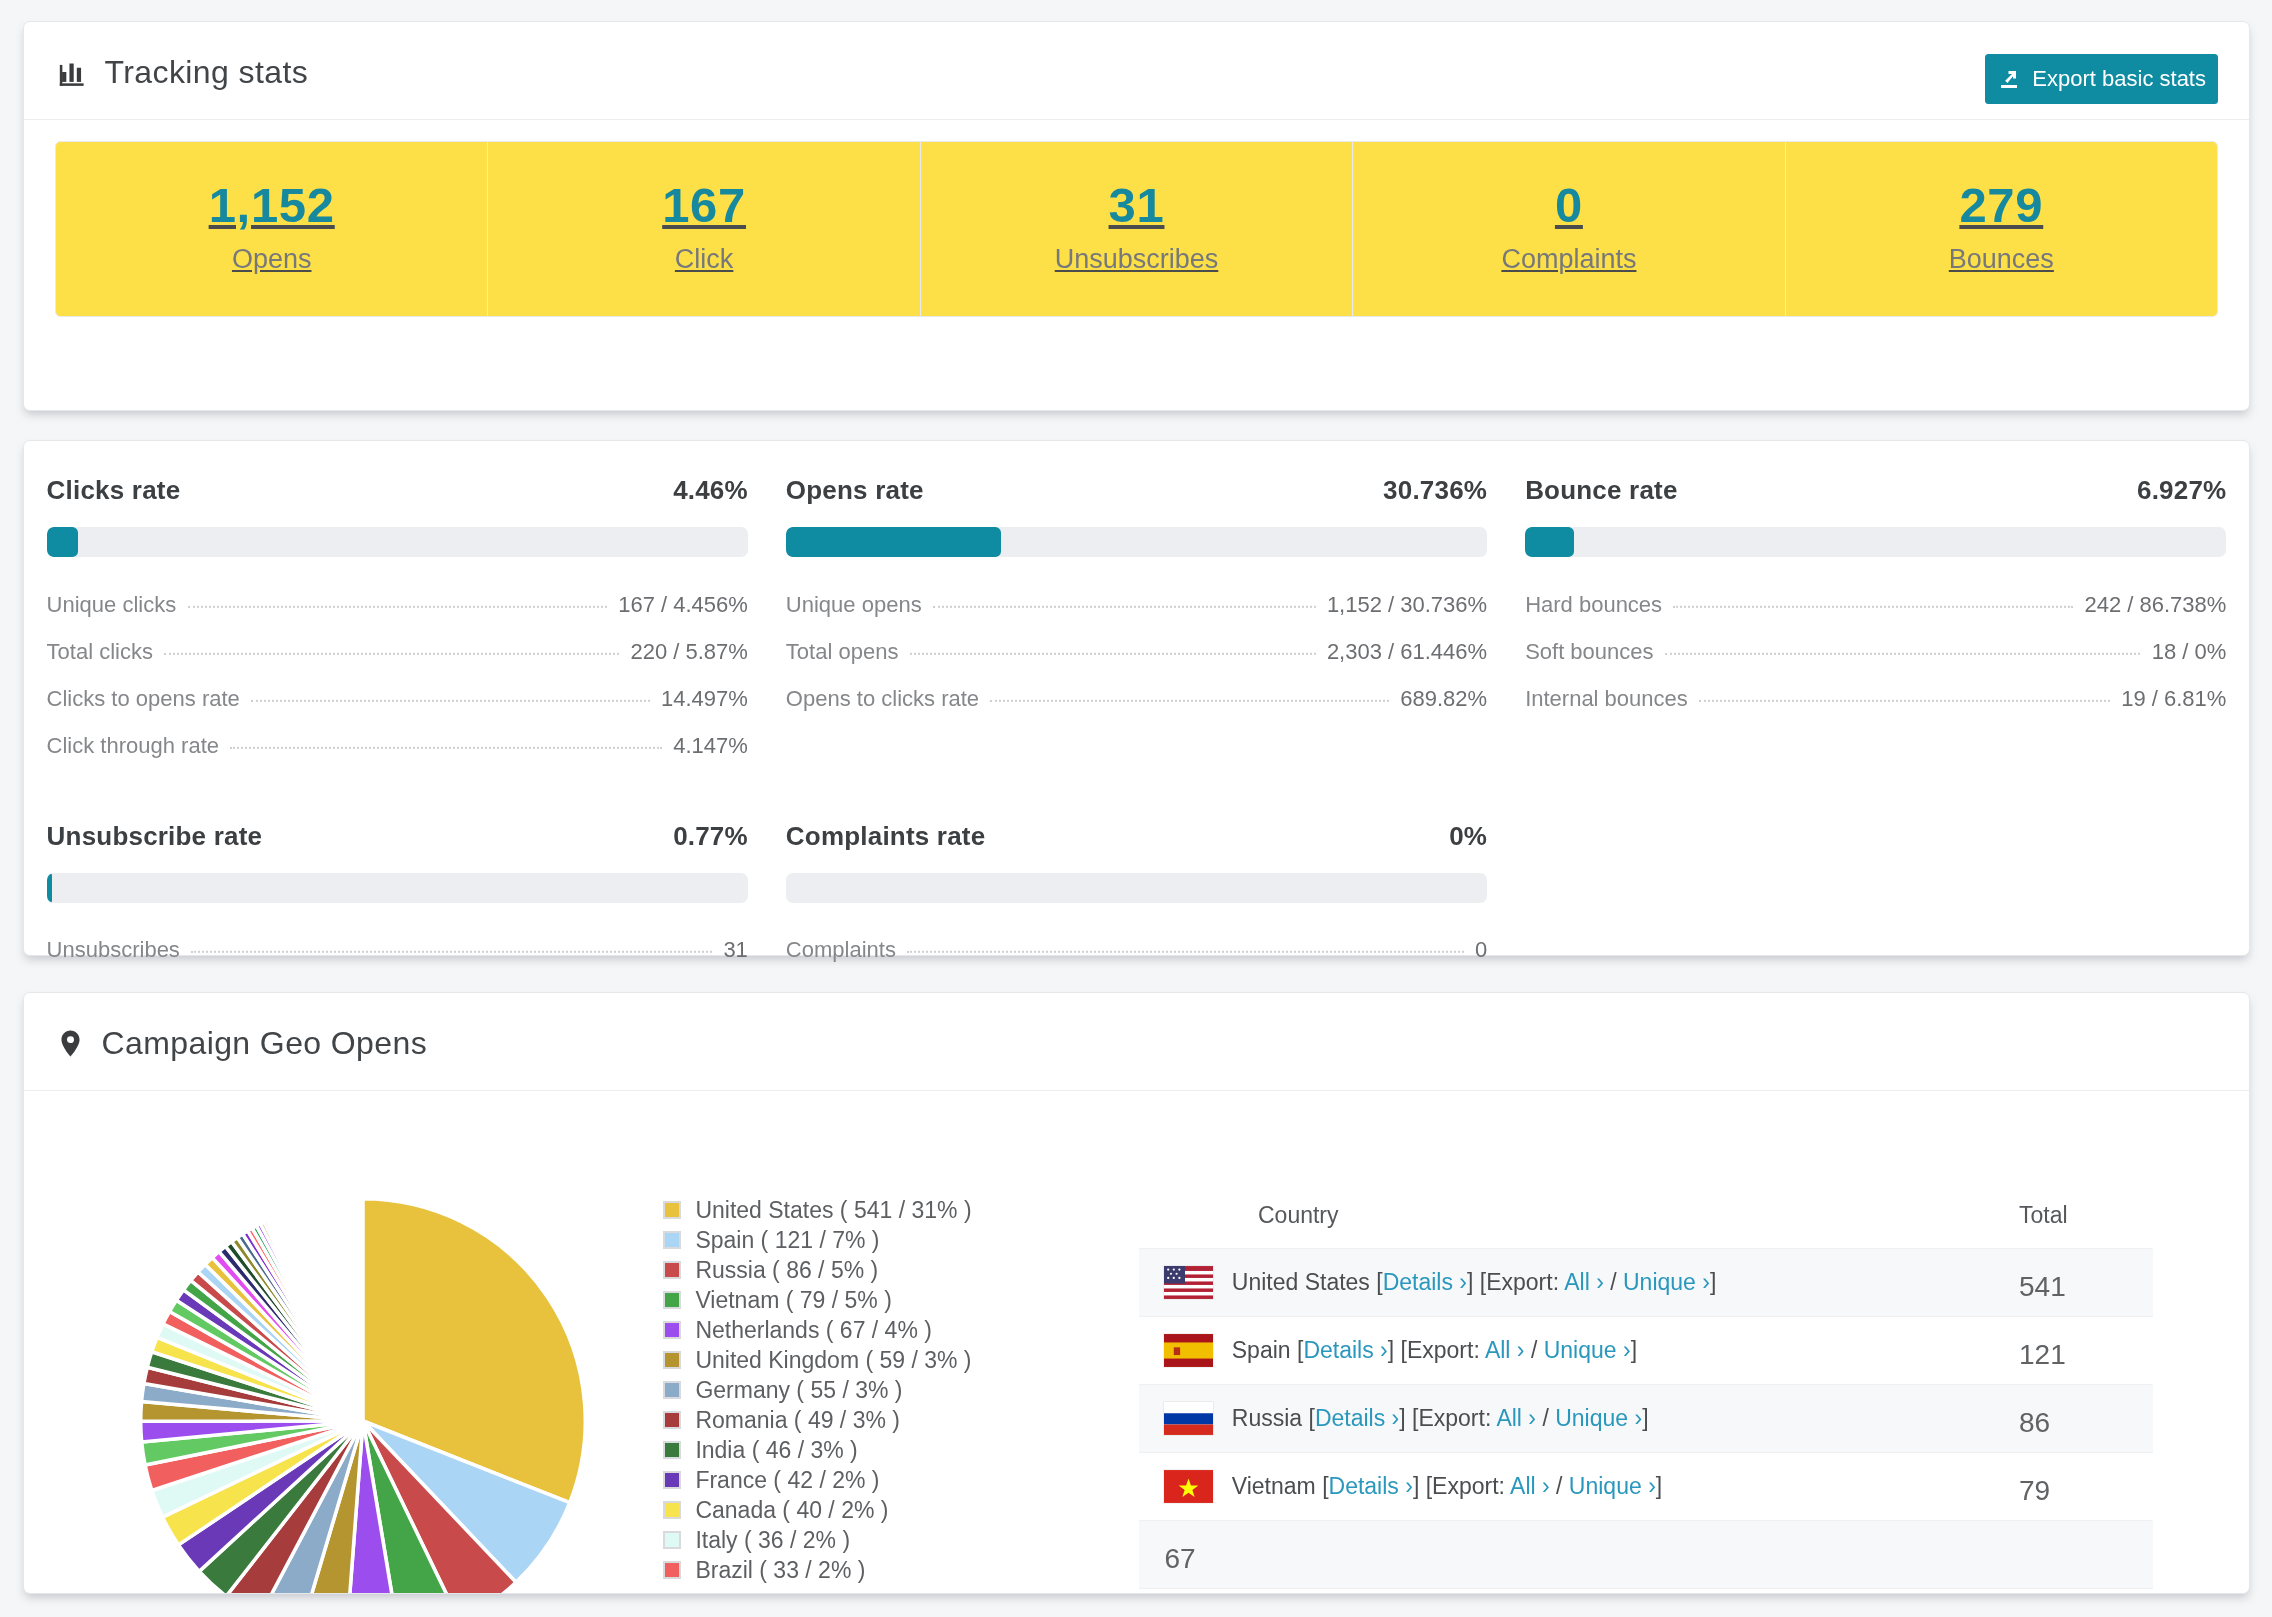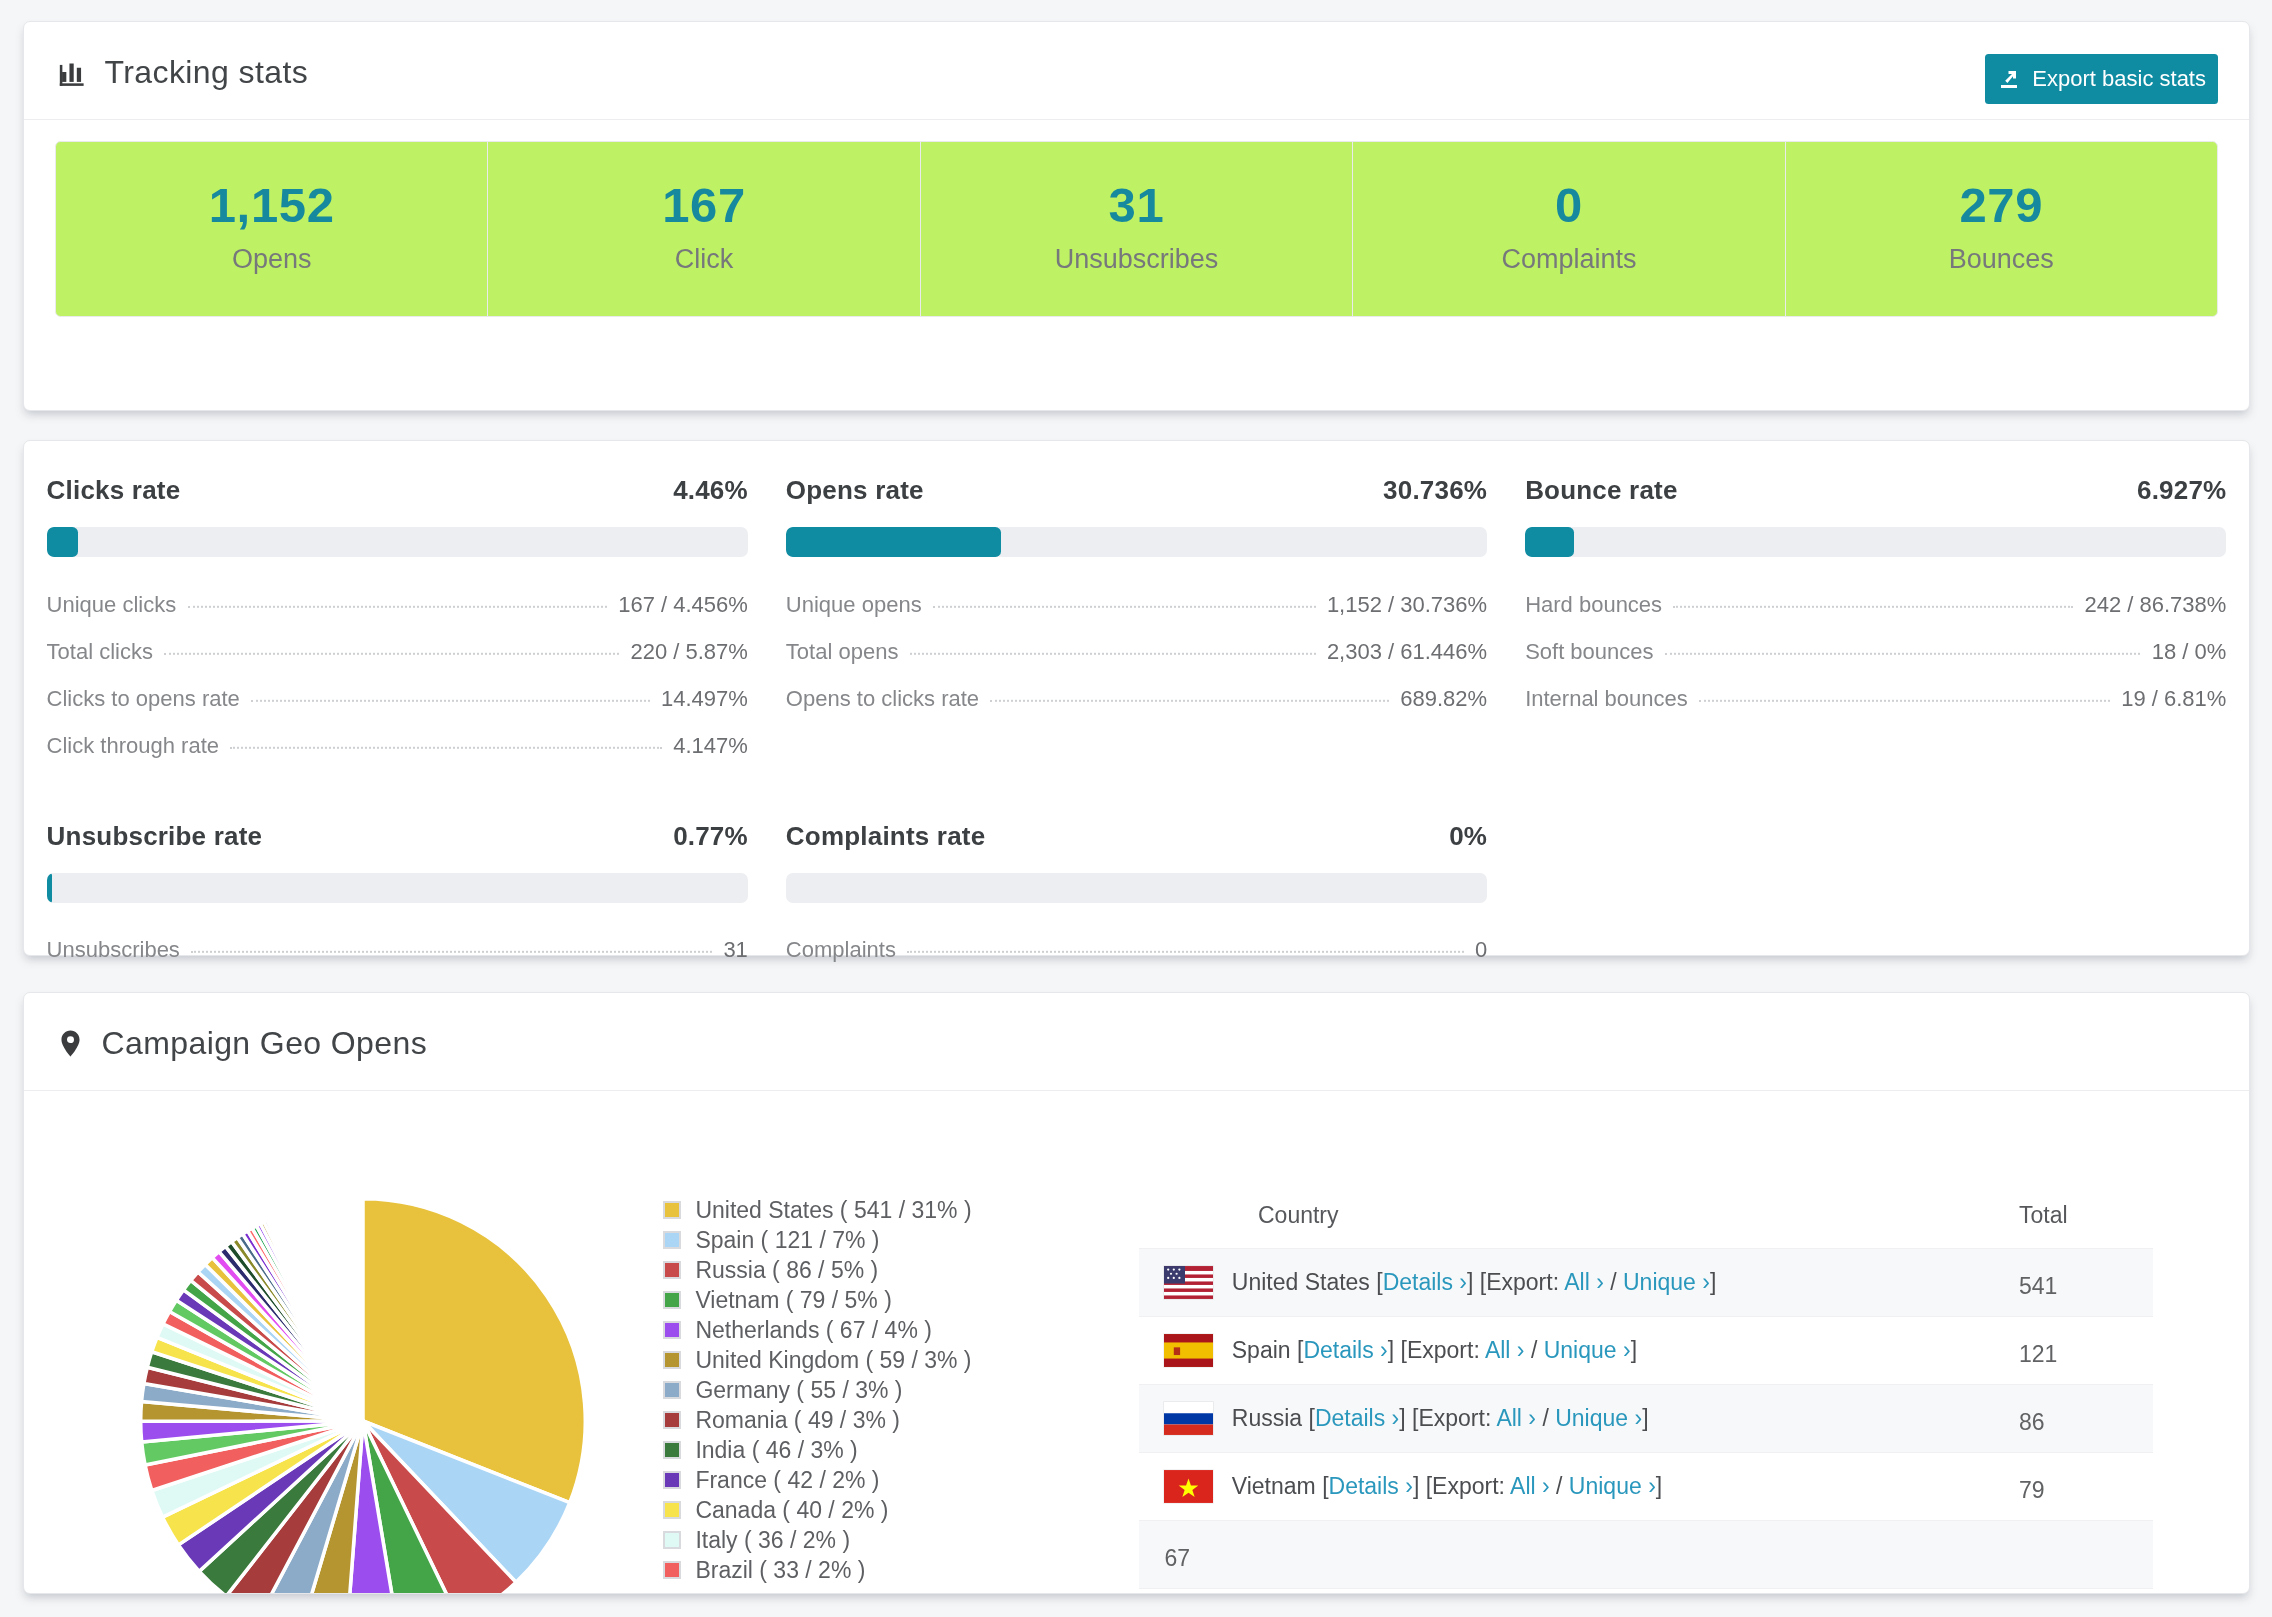"1,152" .stats-row { background: #bef264 -> #fde047; text-decoration: none -> underline }
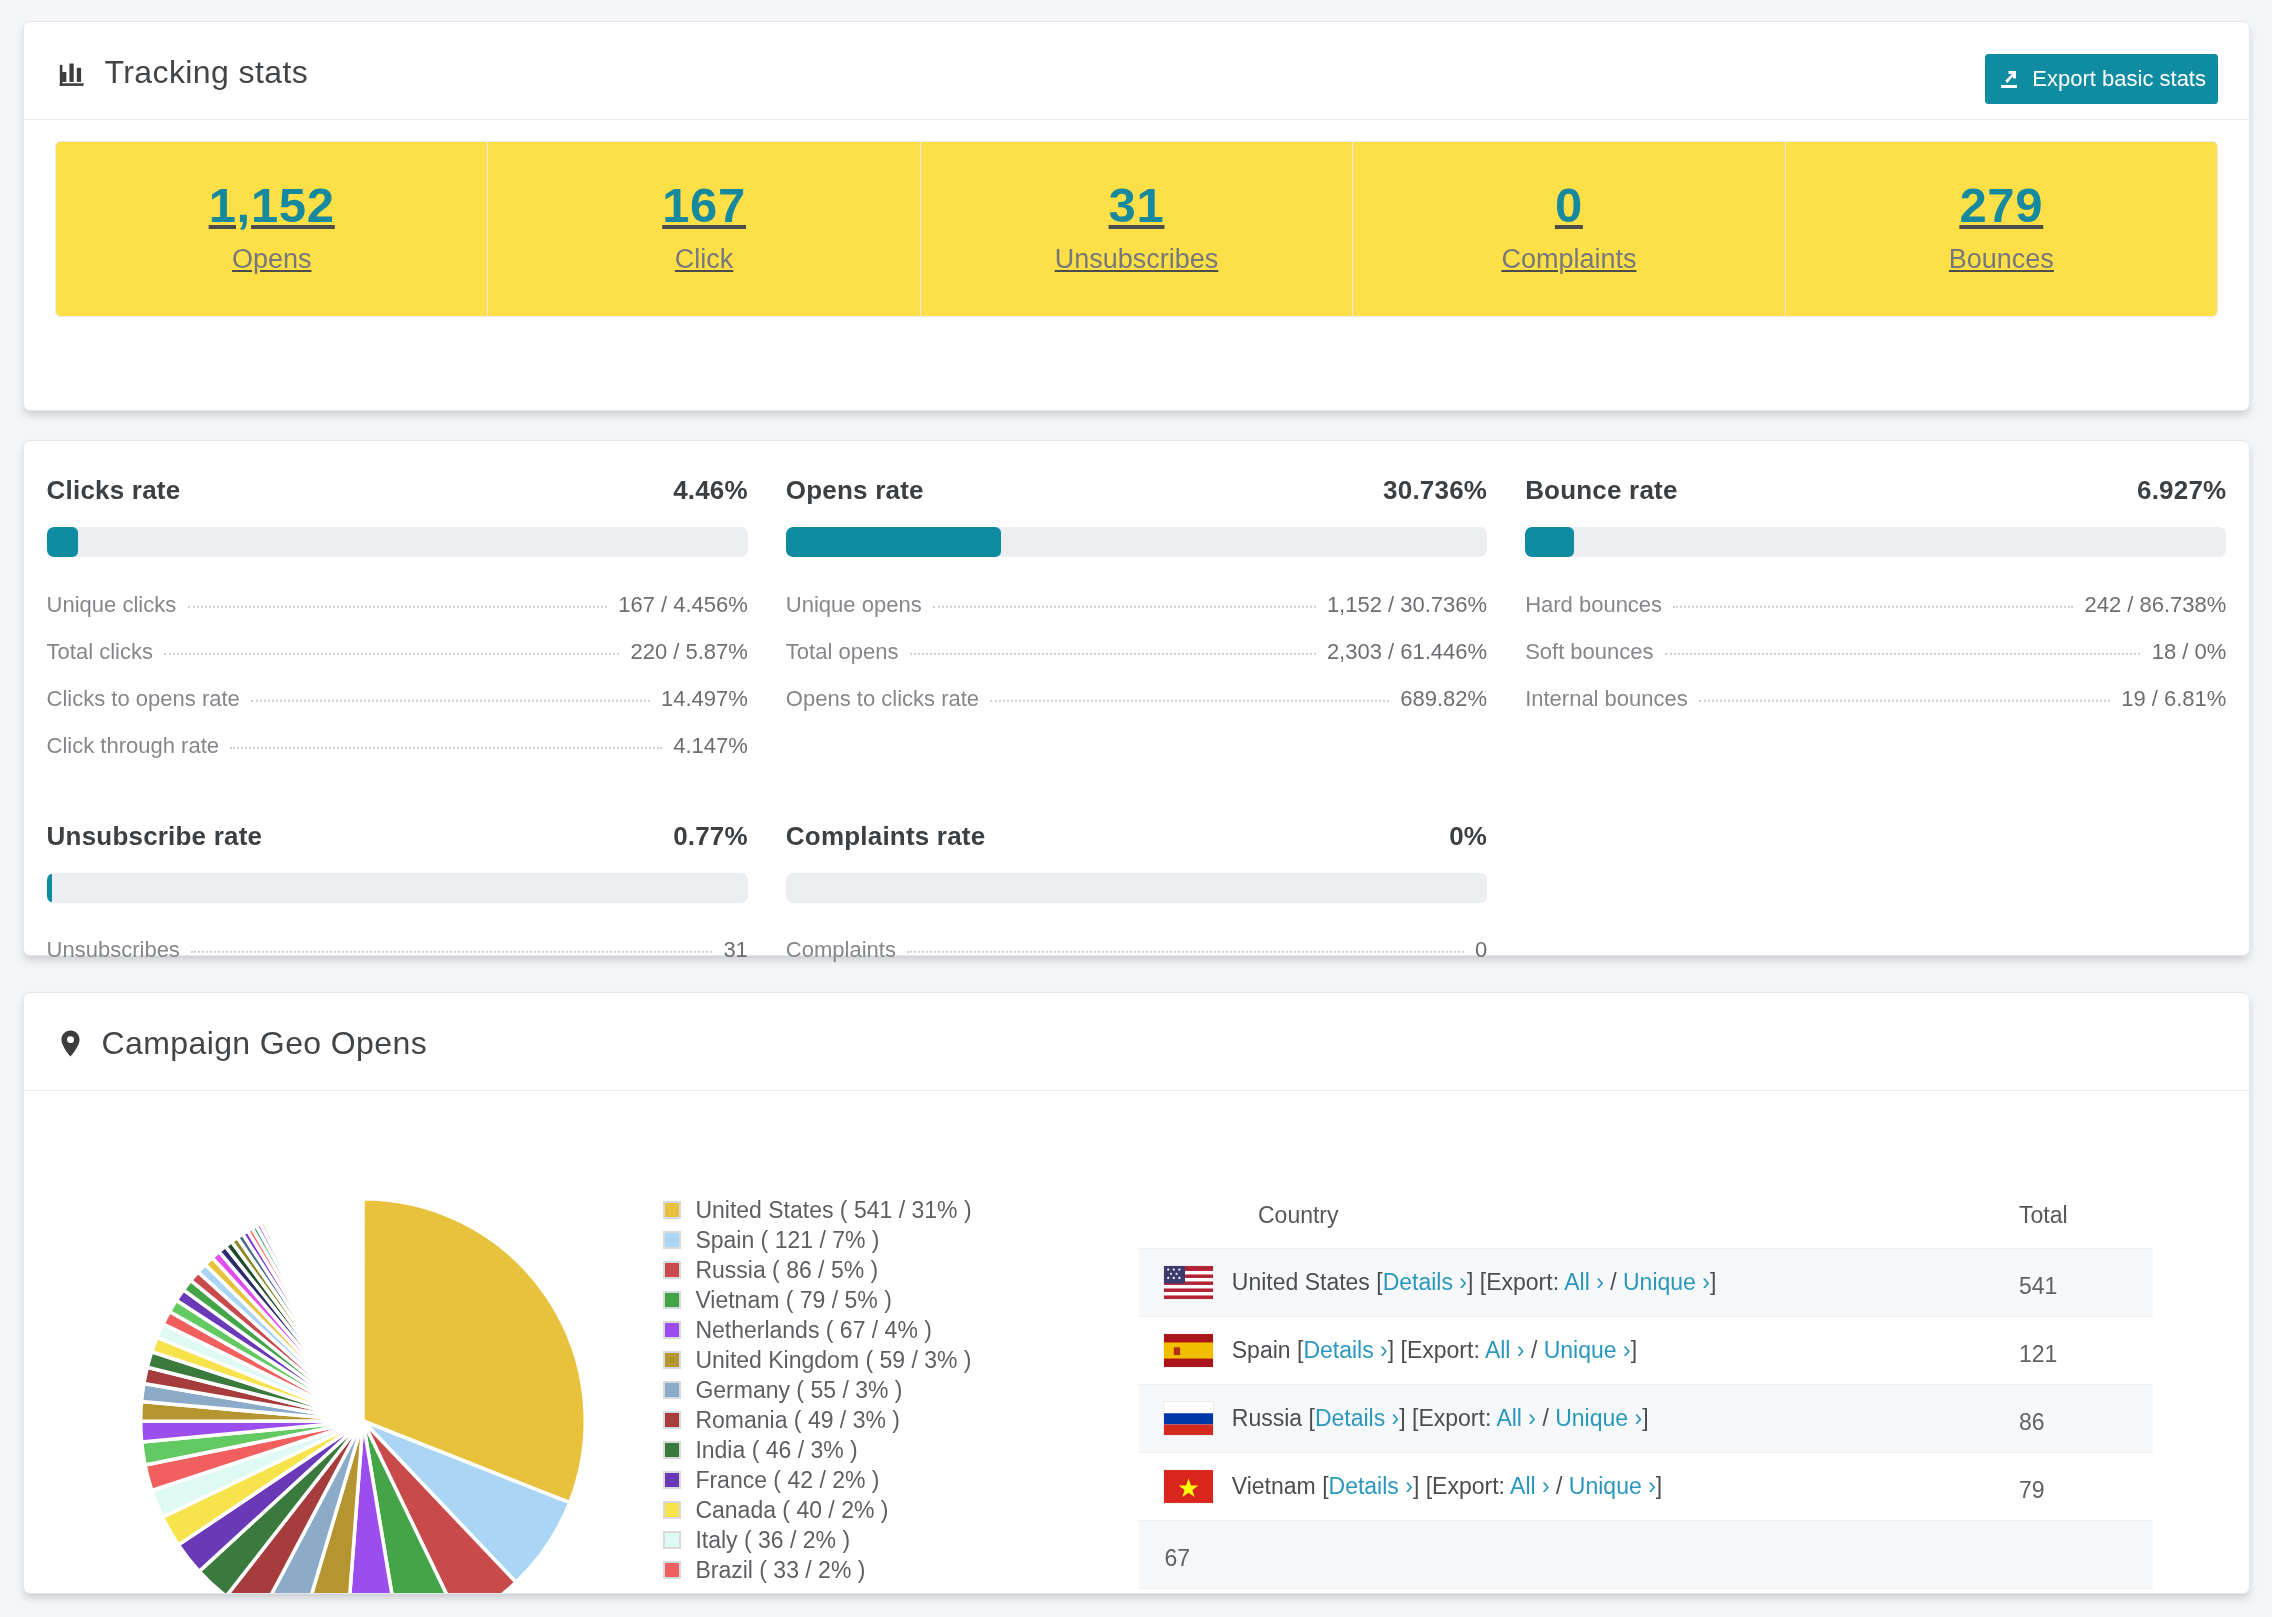"541" .geo-total { font-size: 23px -> 28px }
